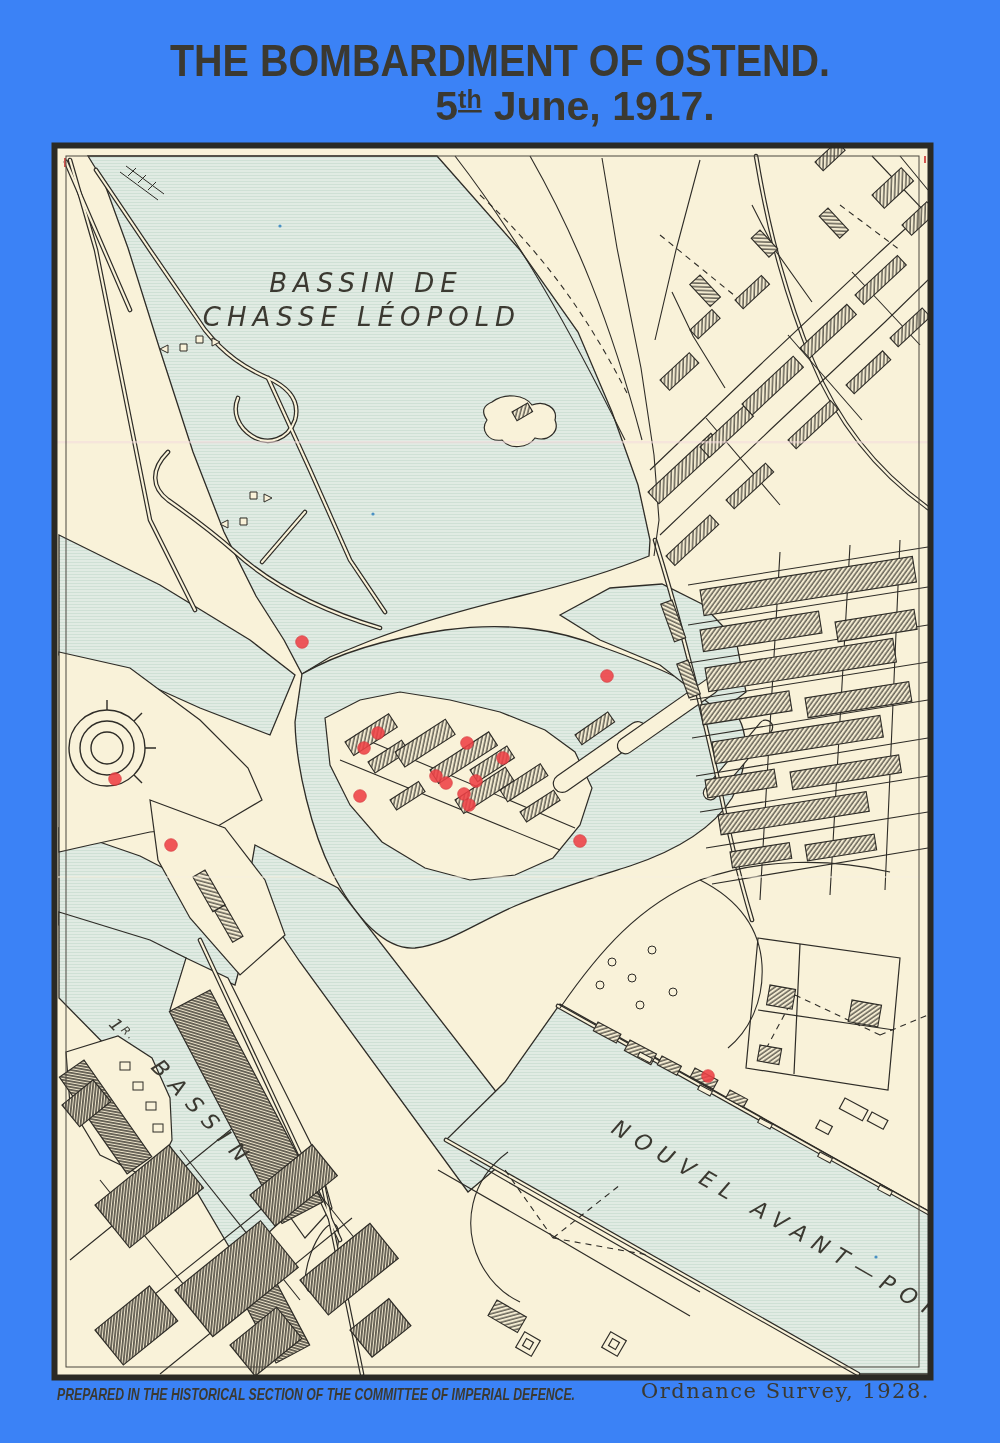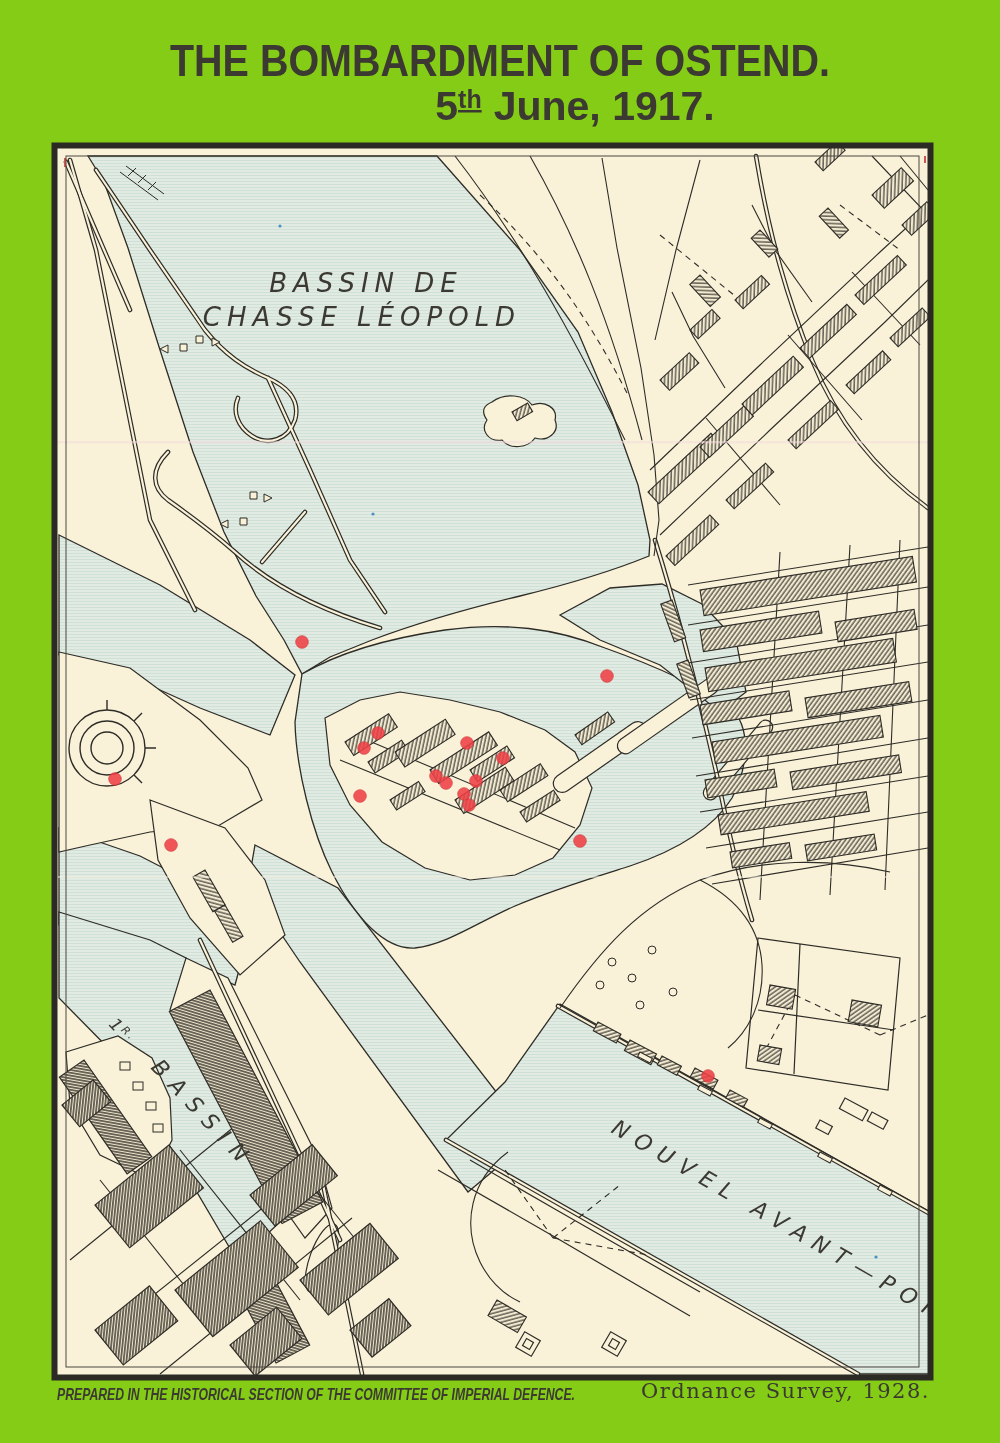"THE BOMBARDMENT OF OSTEND." .stage { background: #84cc16 -> #3b82f6 }
